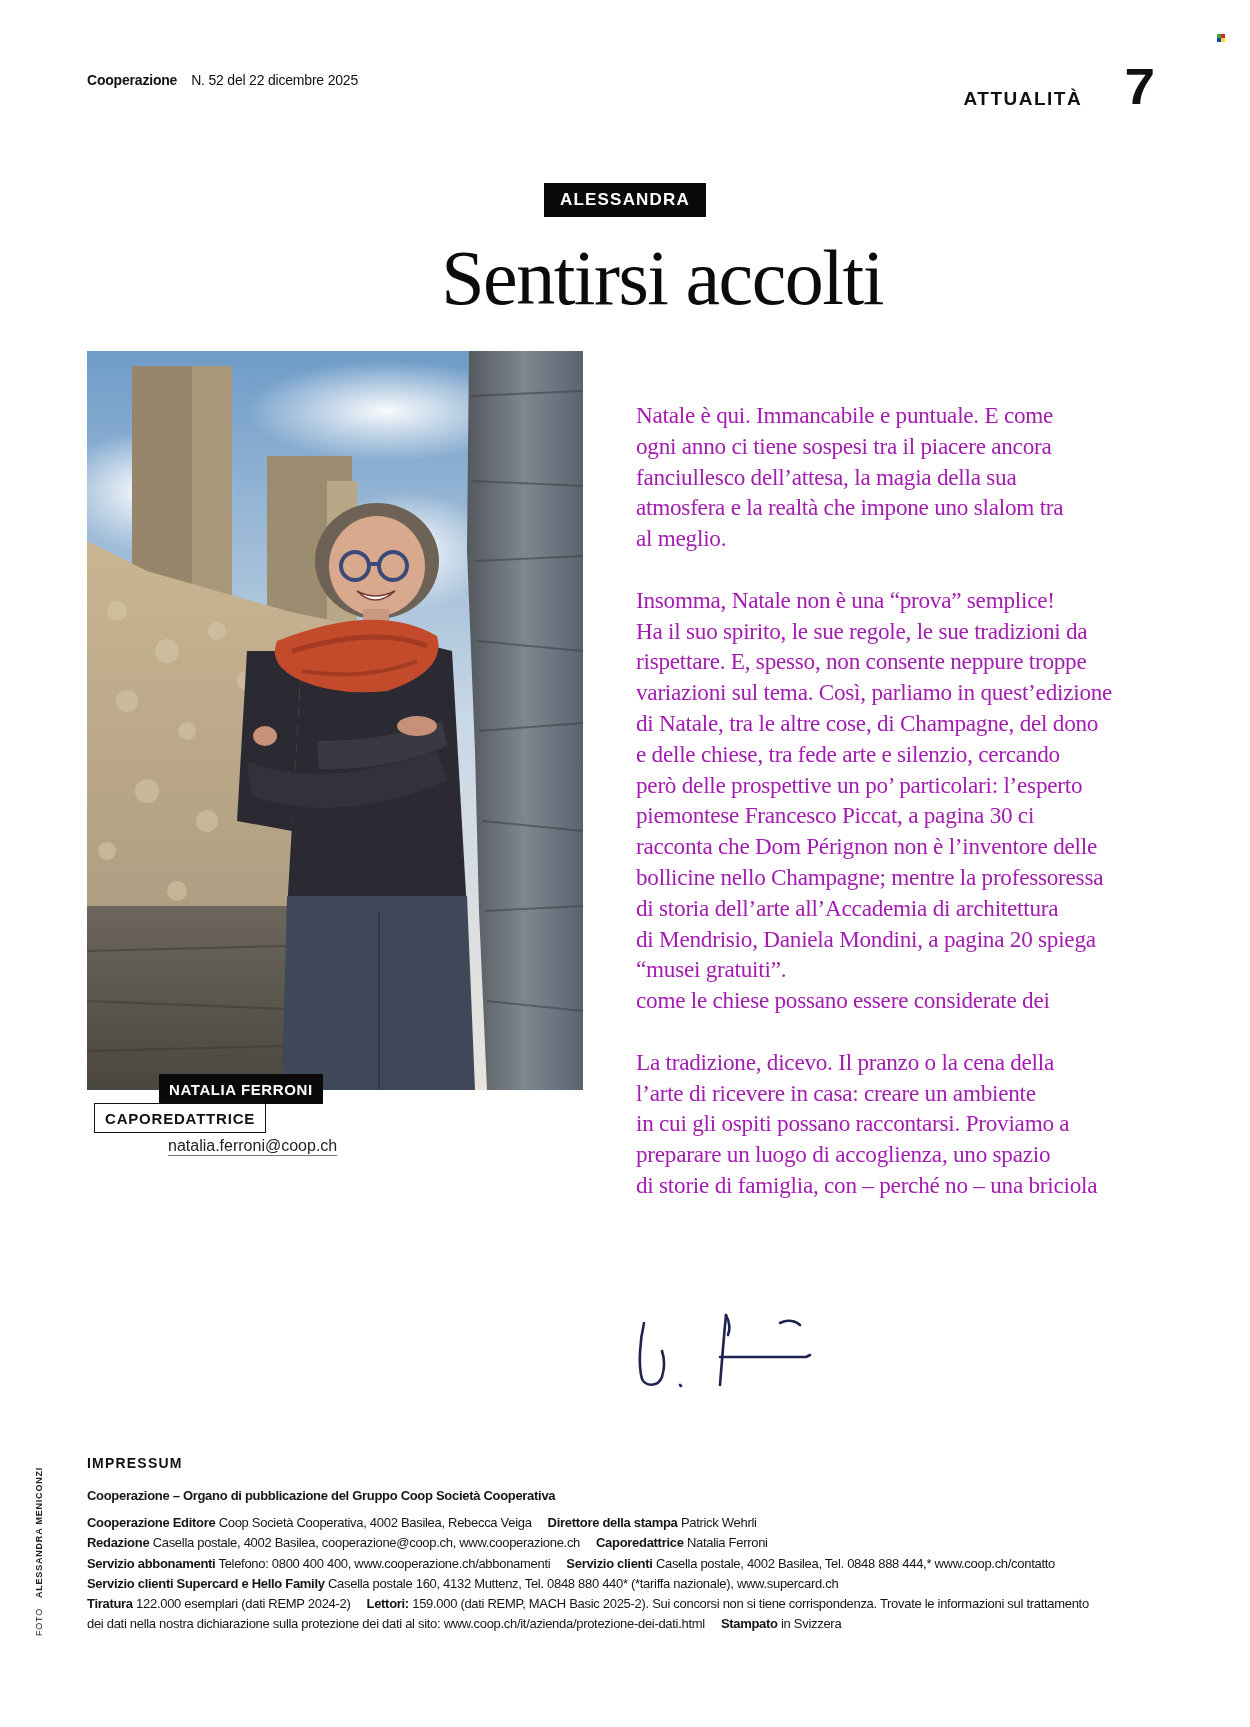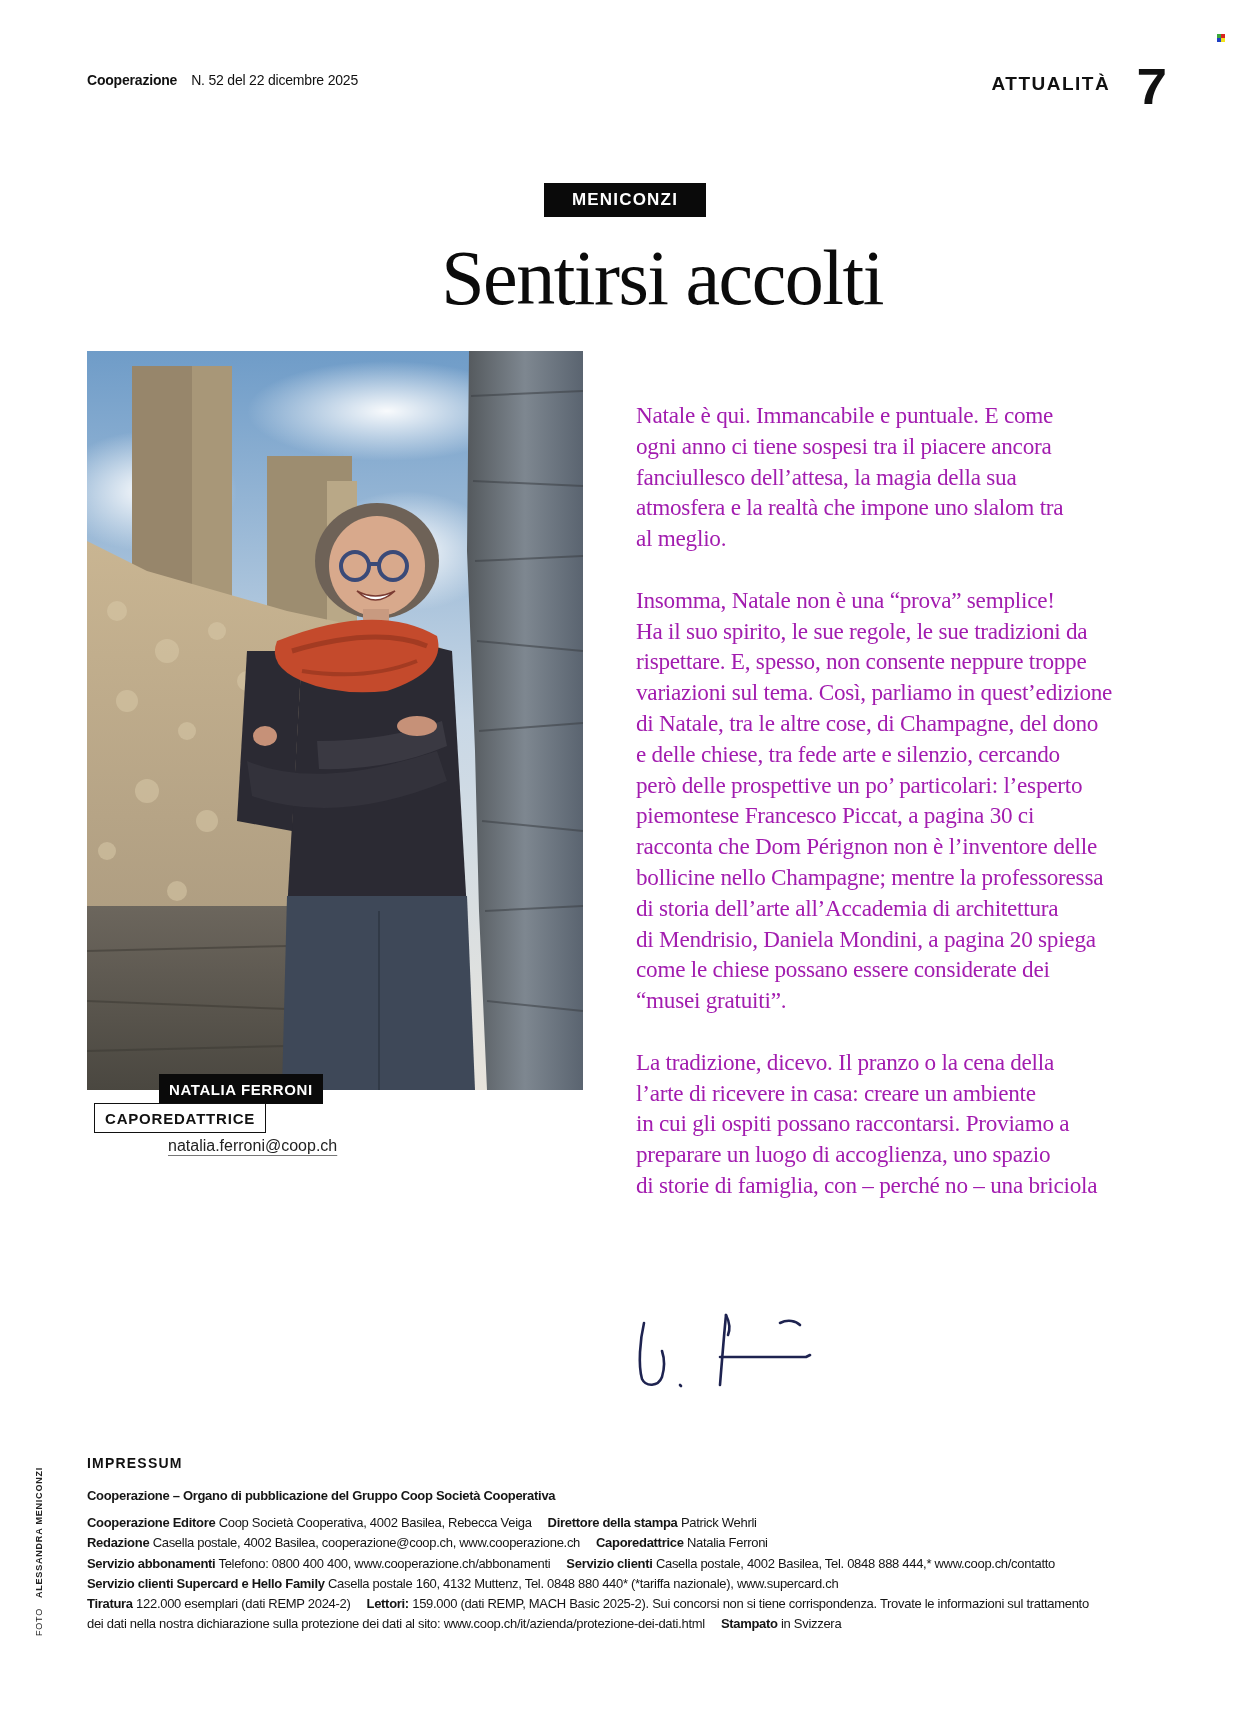"ATTUALITÀ" .hdr-right { align-items: flex-start -> flex-end; gap: 28px -> 44px; right: 84px -> 96px }
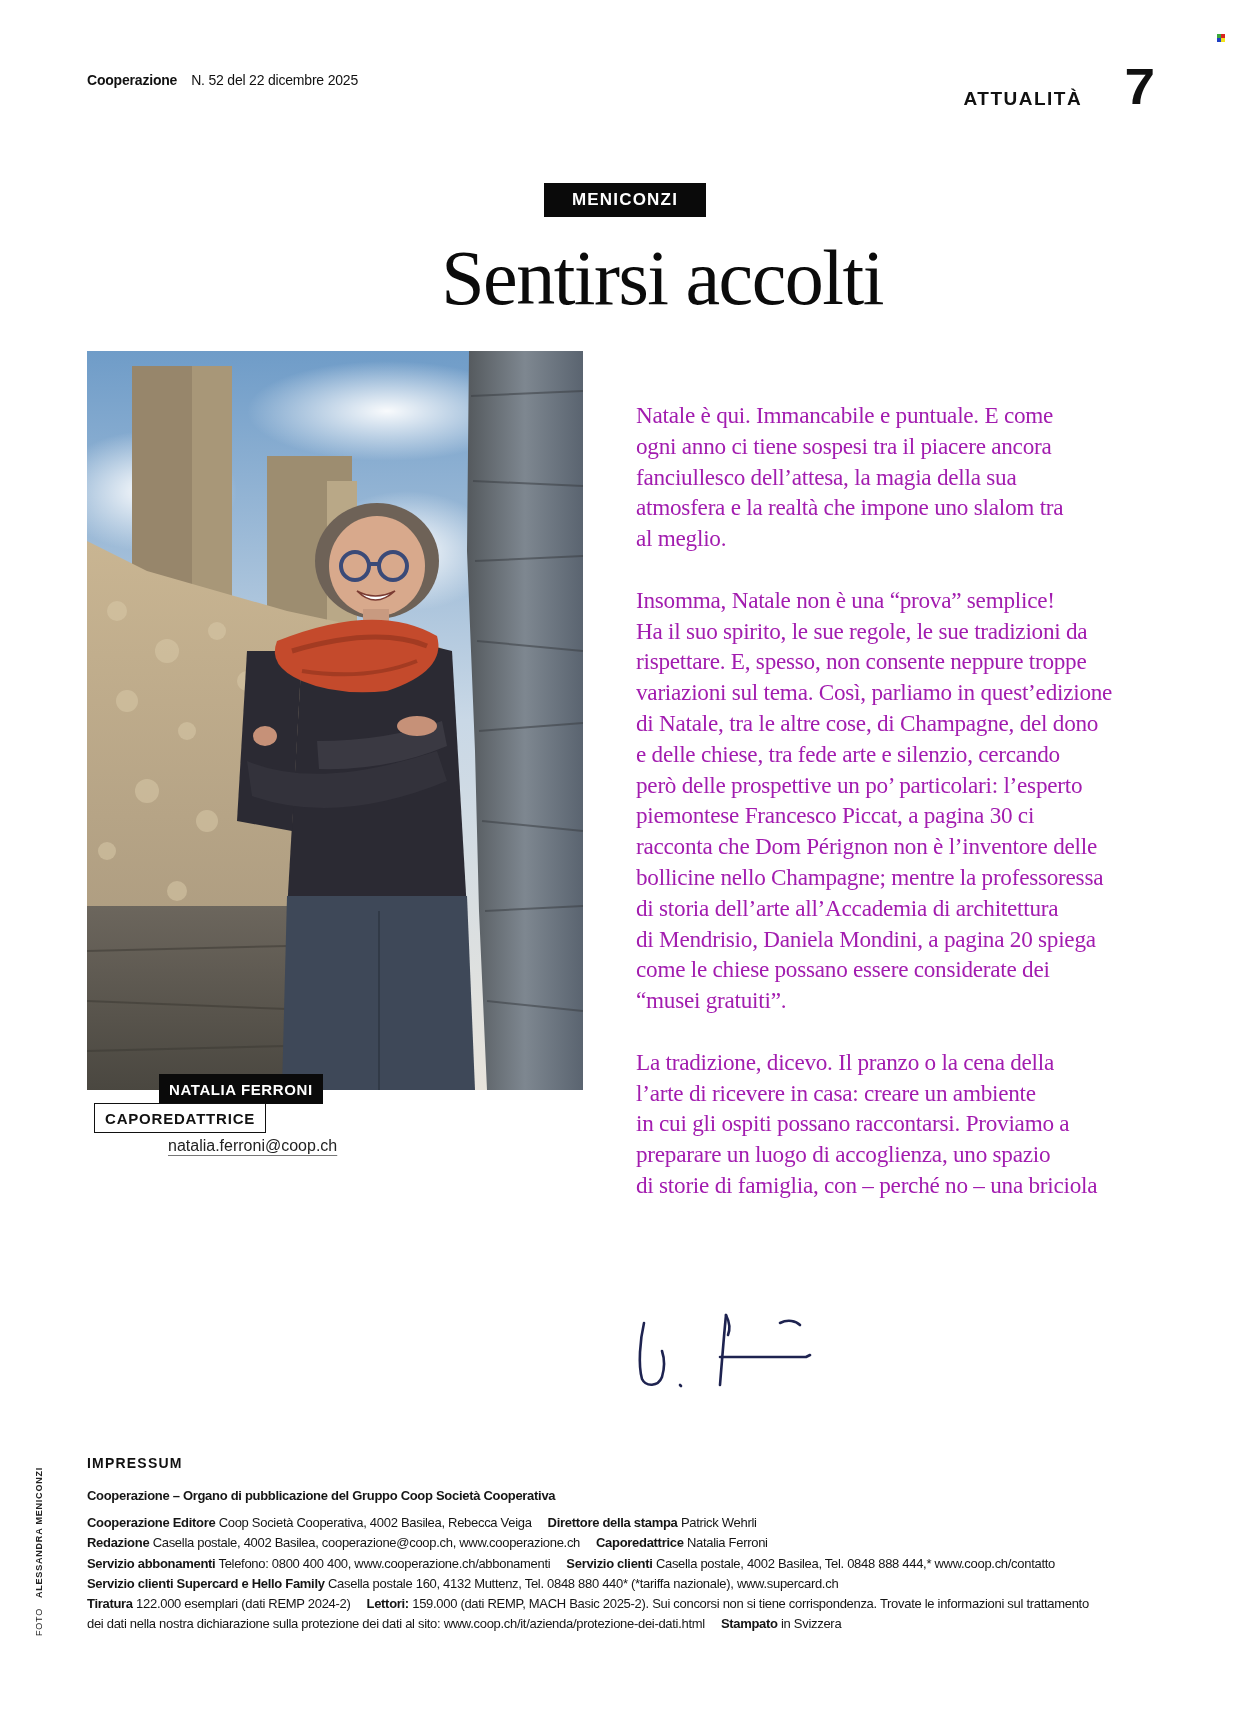"MENICONZI" div.tag { text: MENICONZI -> ALESSANDRA }
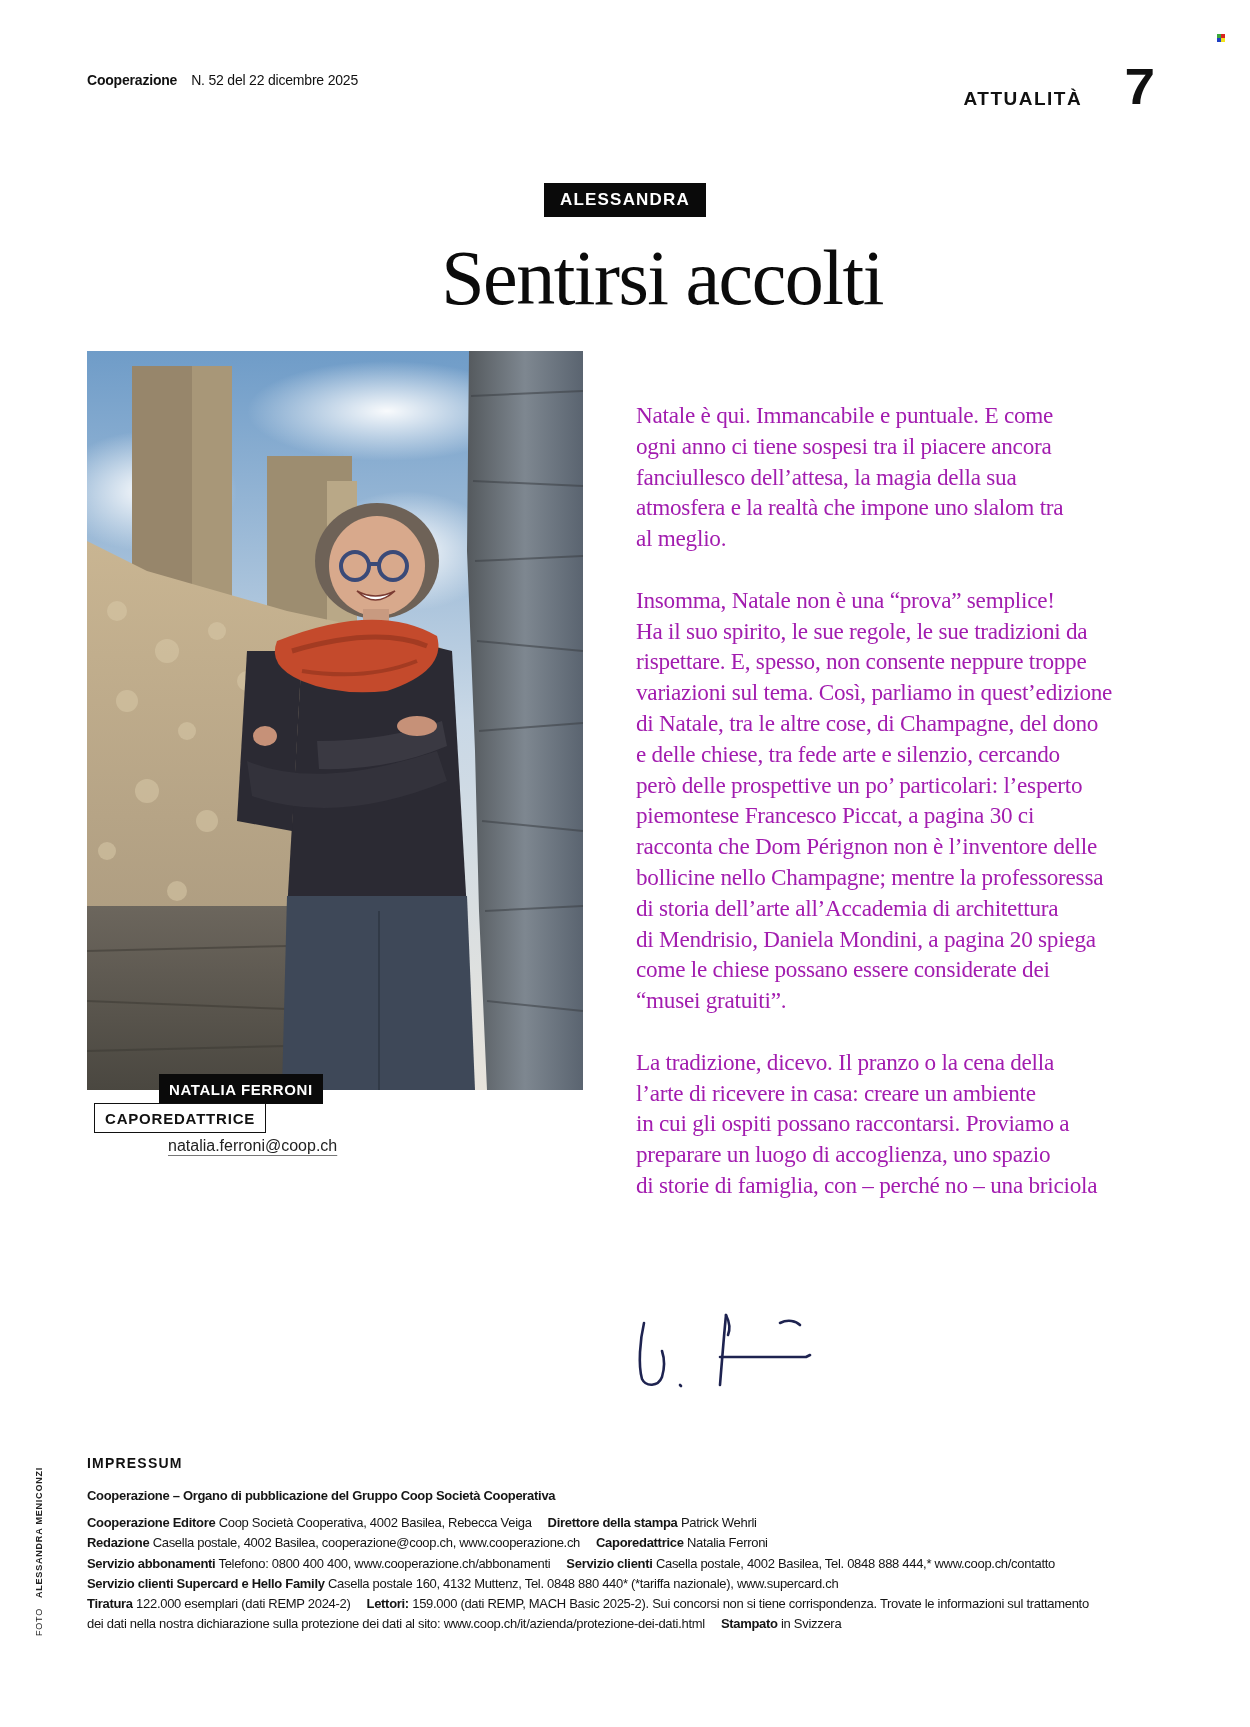"come le chiese possano essere" span.ln { order: before "“musei gratuiti”." -> after "“musei gratuiti”." }
